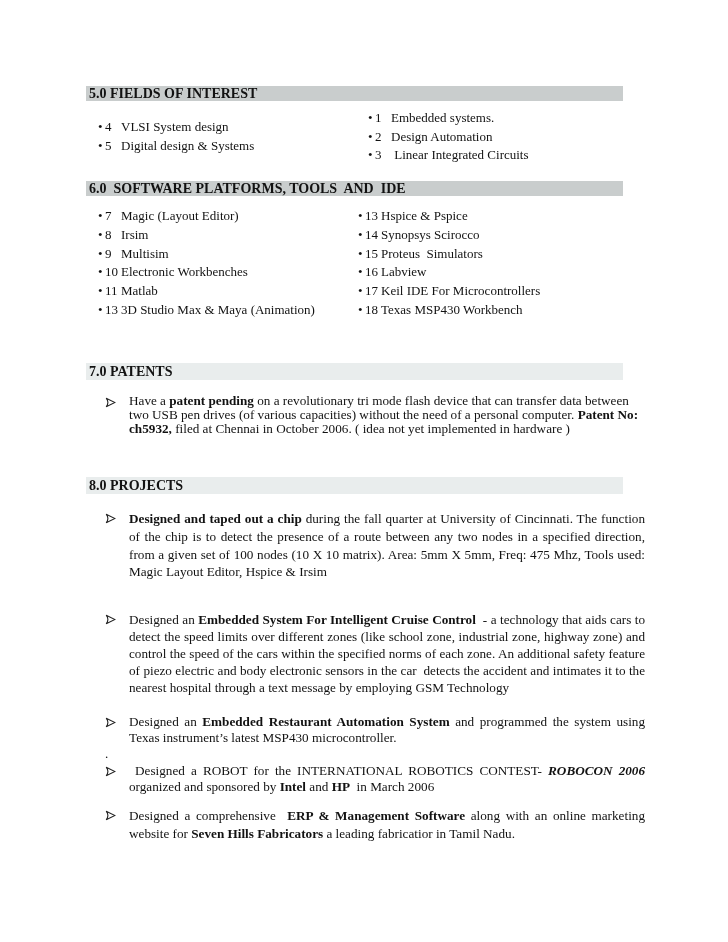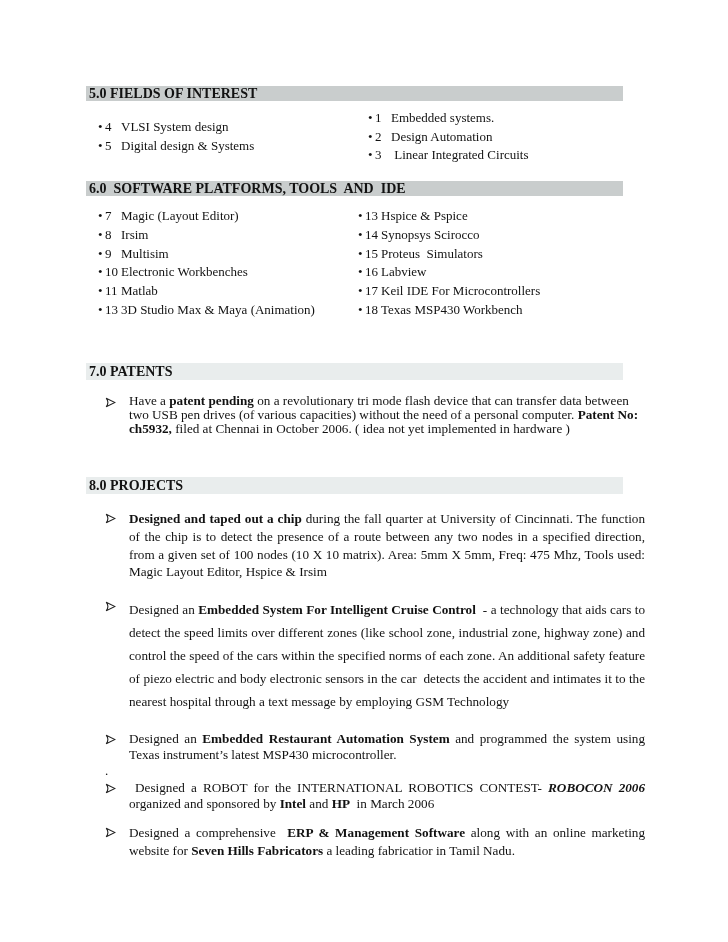"Designed an Embedded System For" .p-proj2 { line-height: 23px -> 17px; margin-top: 17px -> 30px }
